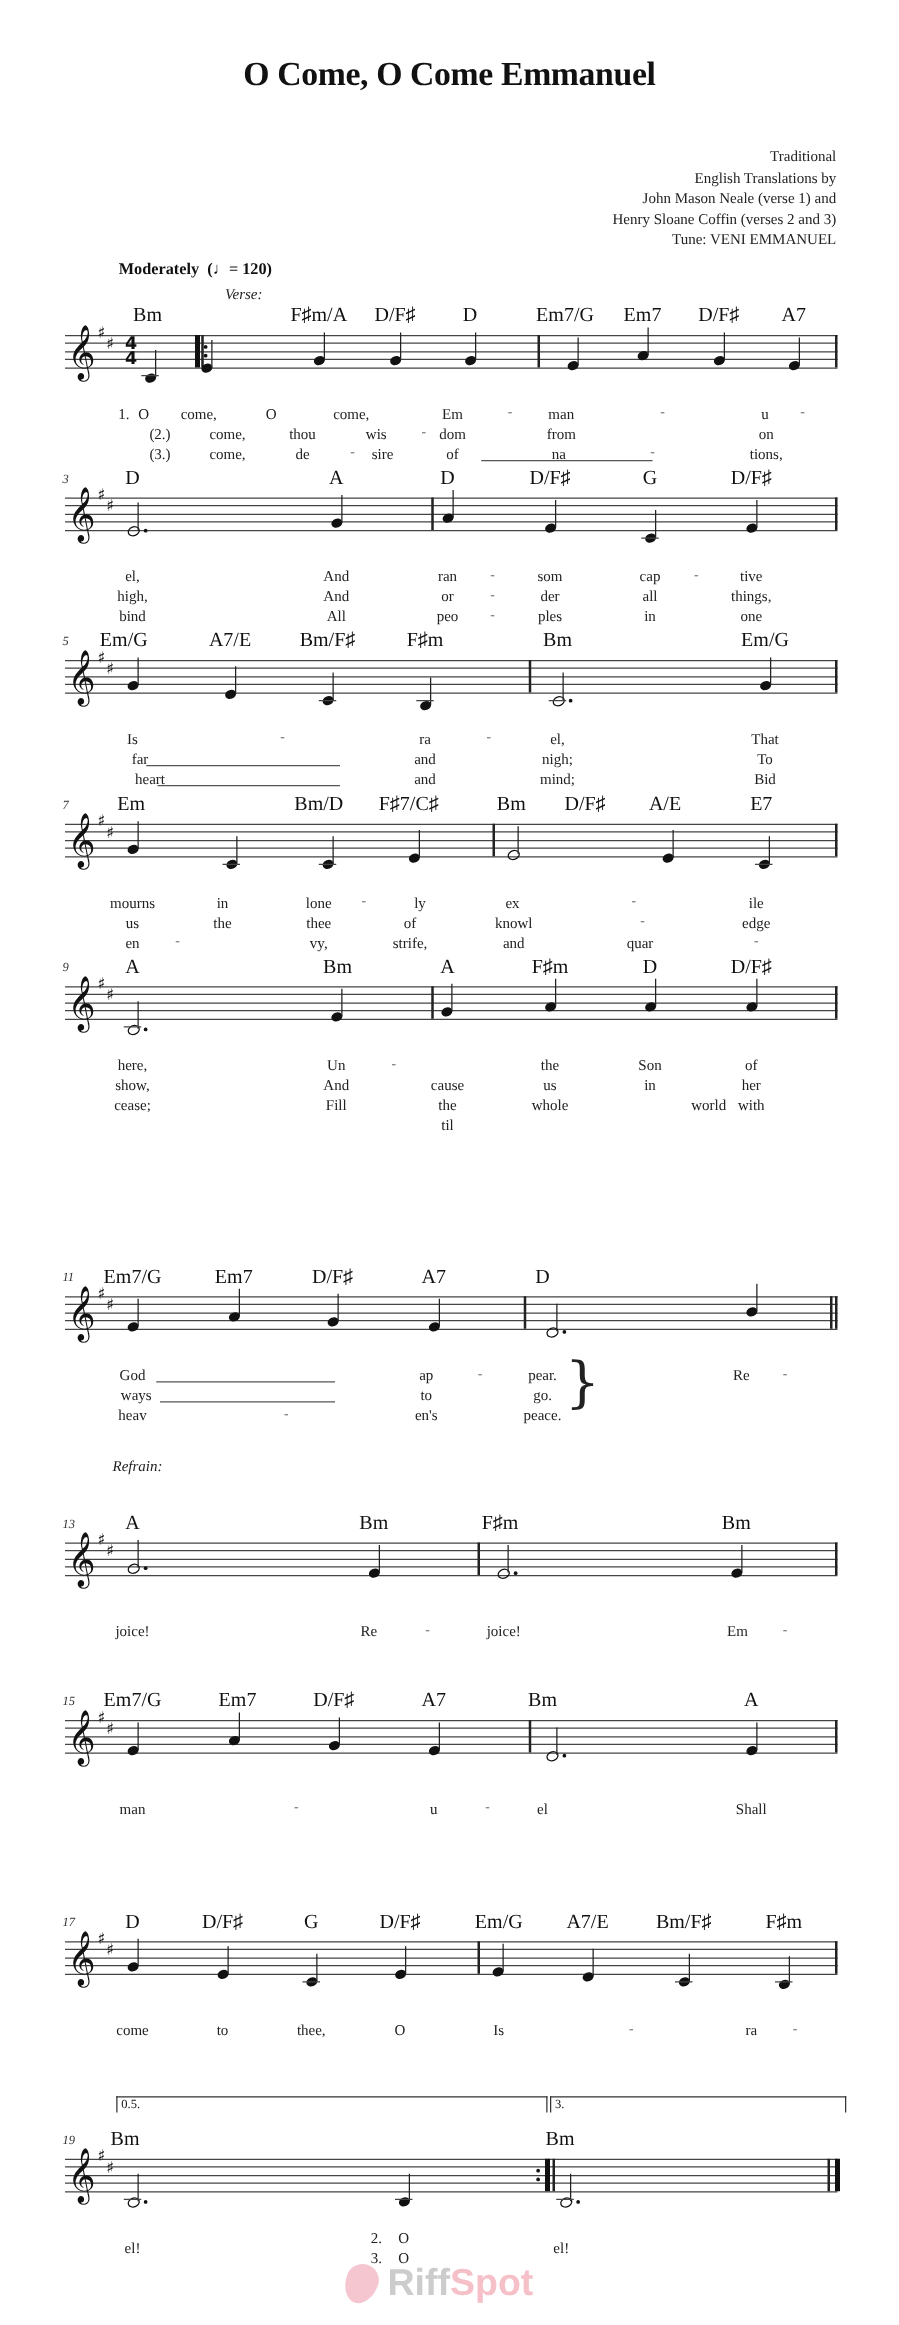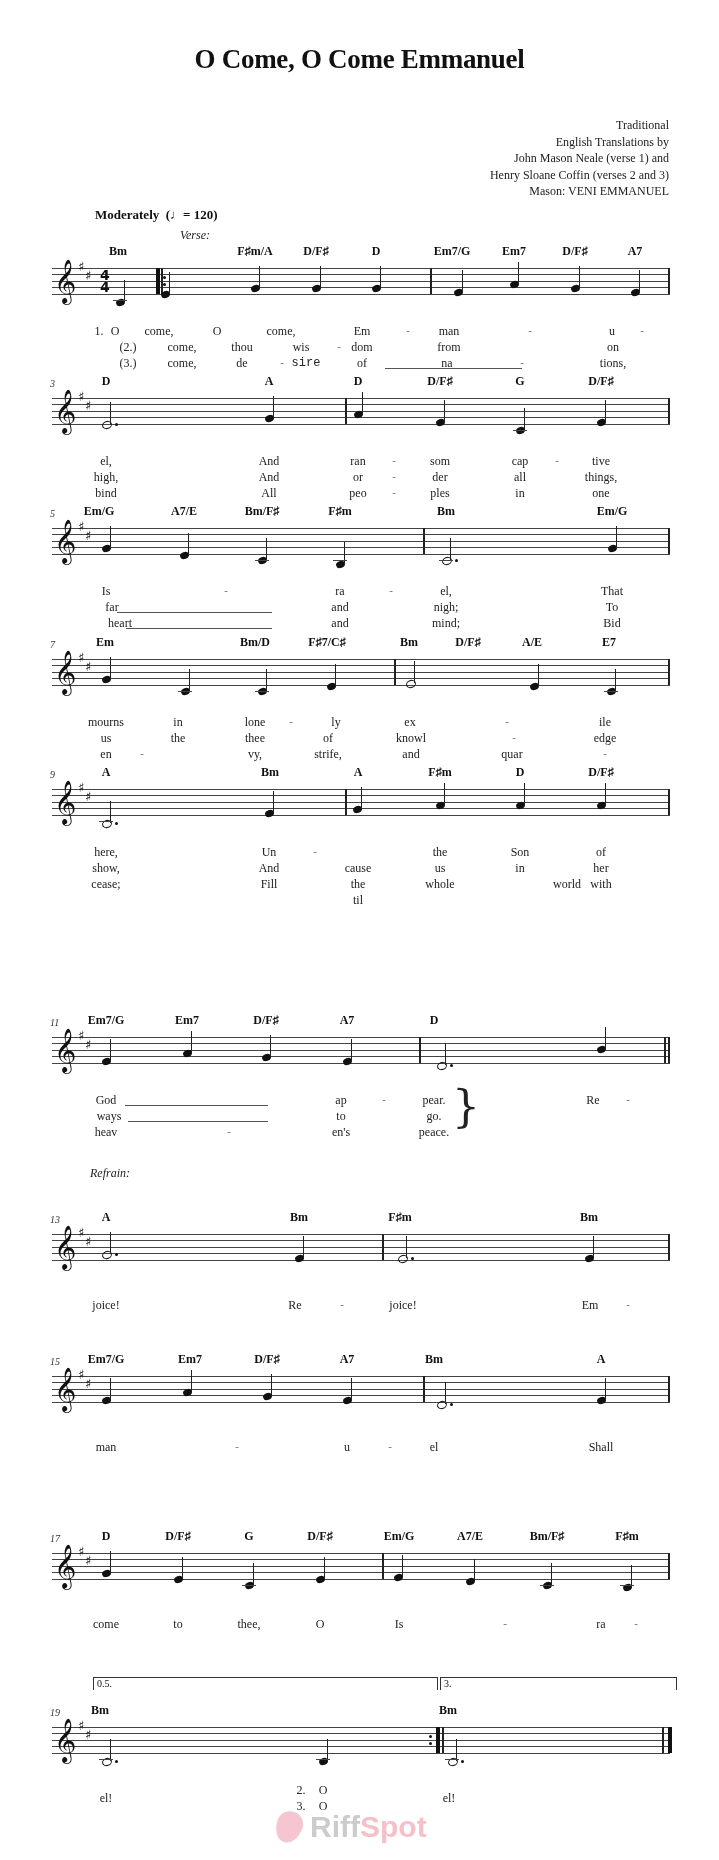"Mason: VENI EMMANUEL" div { text: Mason -> Tune }
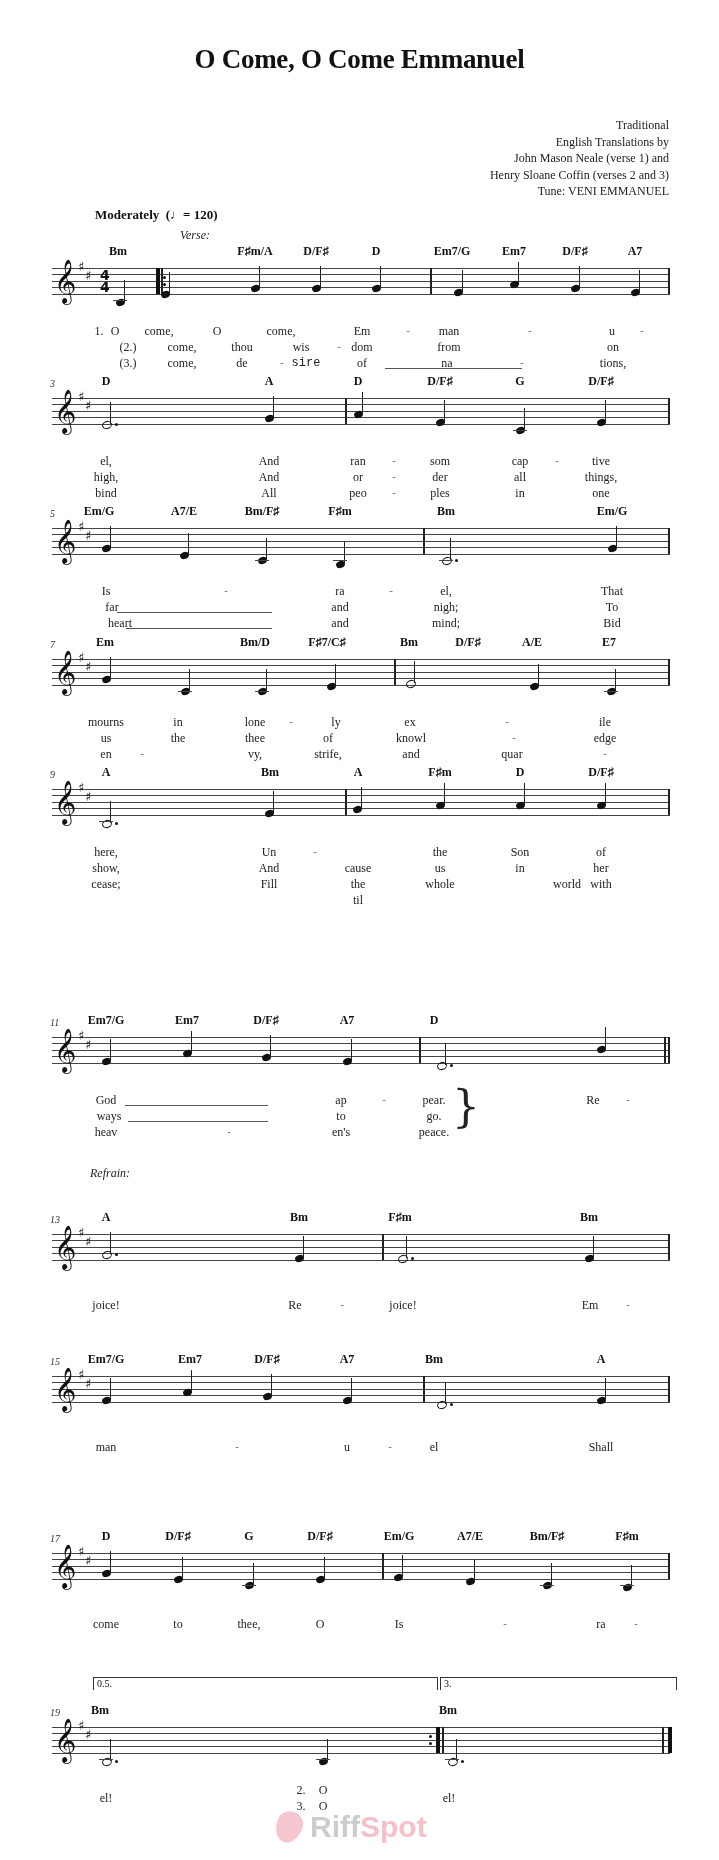"Bm" .chord { font-size: 12px -> 16px; font-weight: bold -> normal }
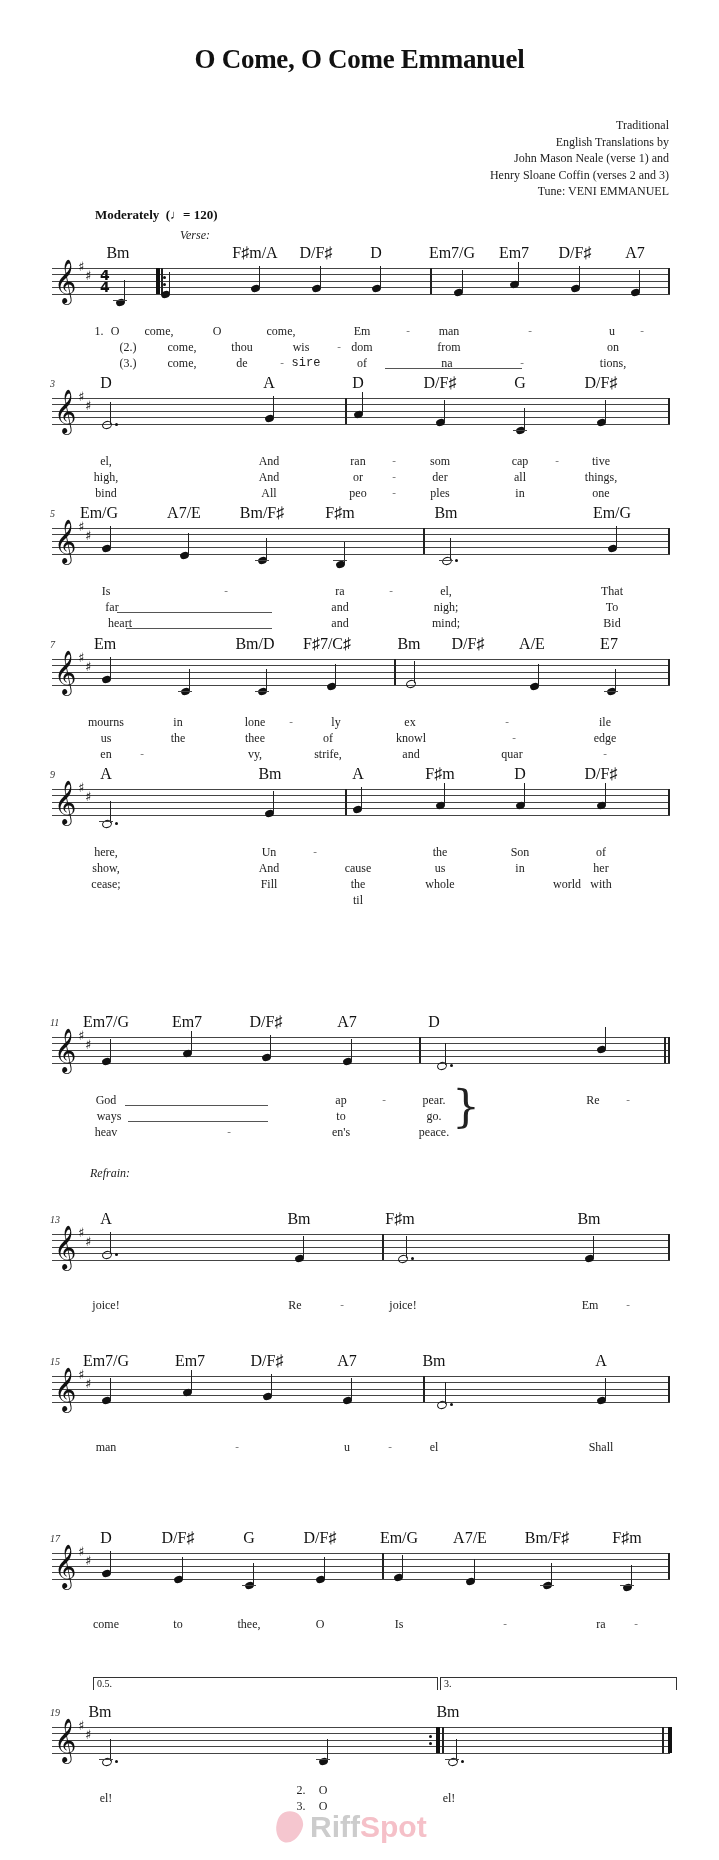"sire" div.lyric { font-family: Liberation Mono, monospace -> none }
